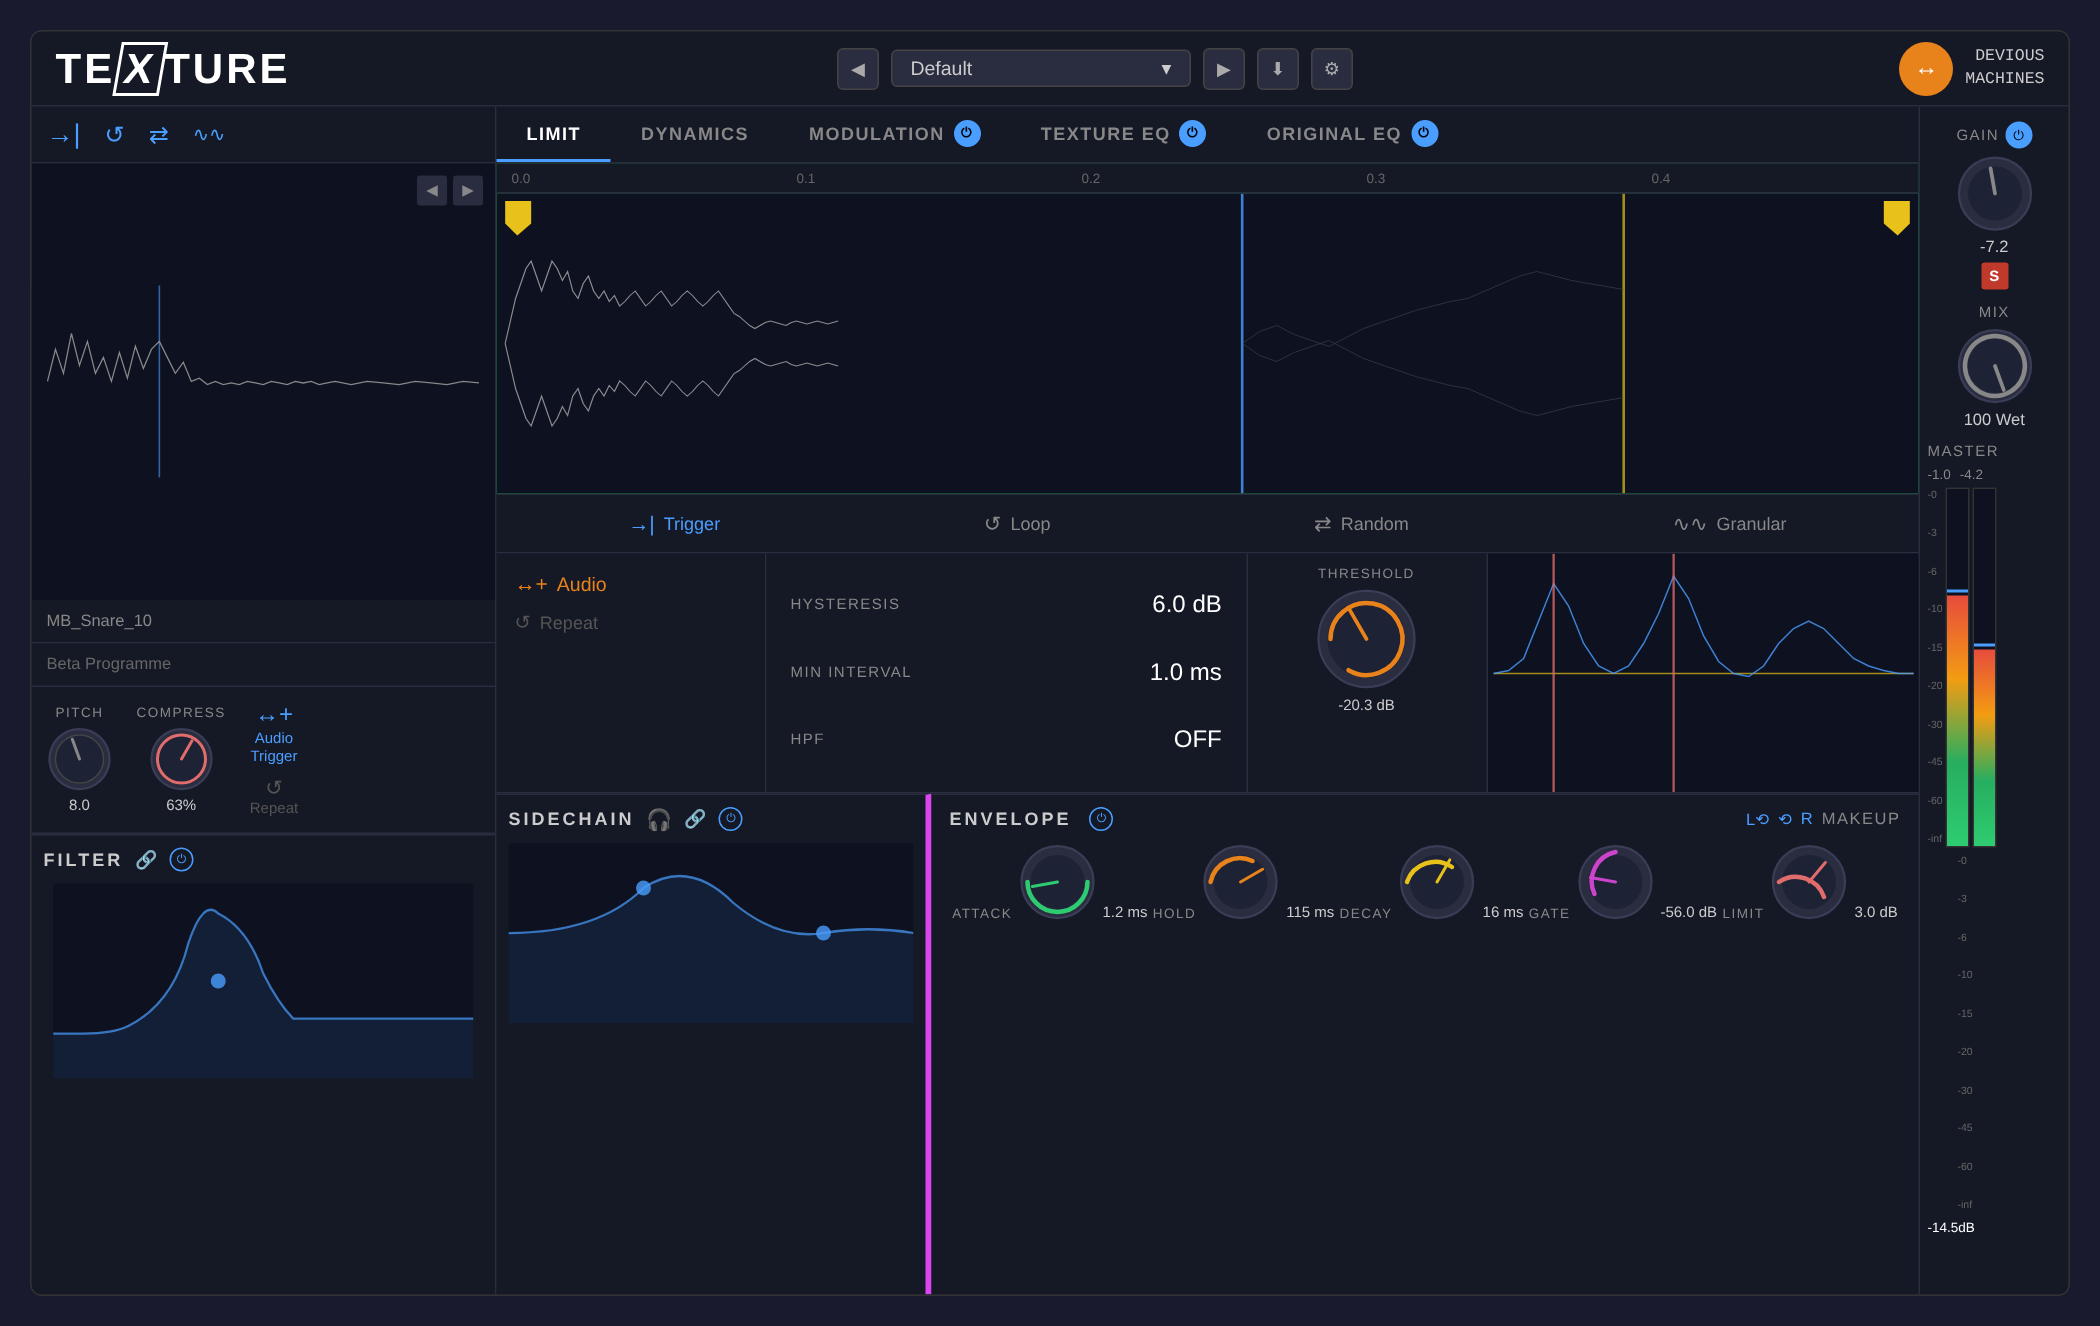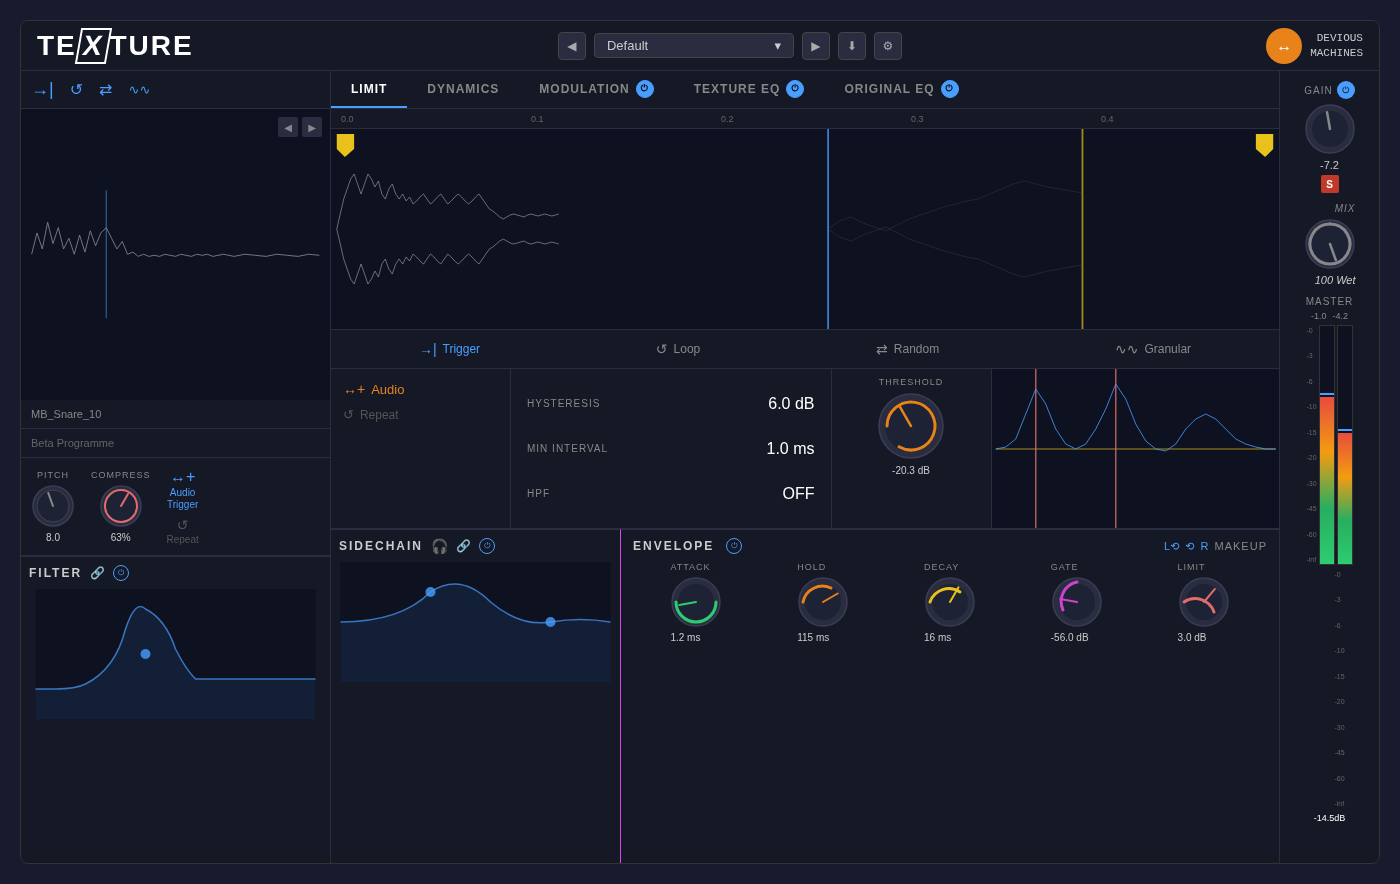"MIX" .mix-section { align-items: flex-end -> center; font-style: italic -> none }
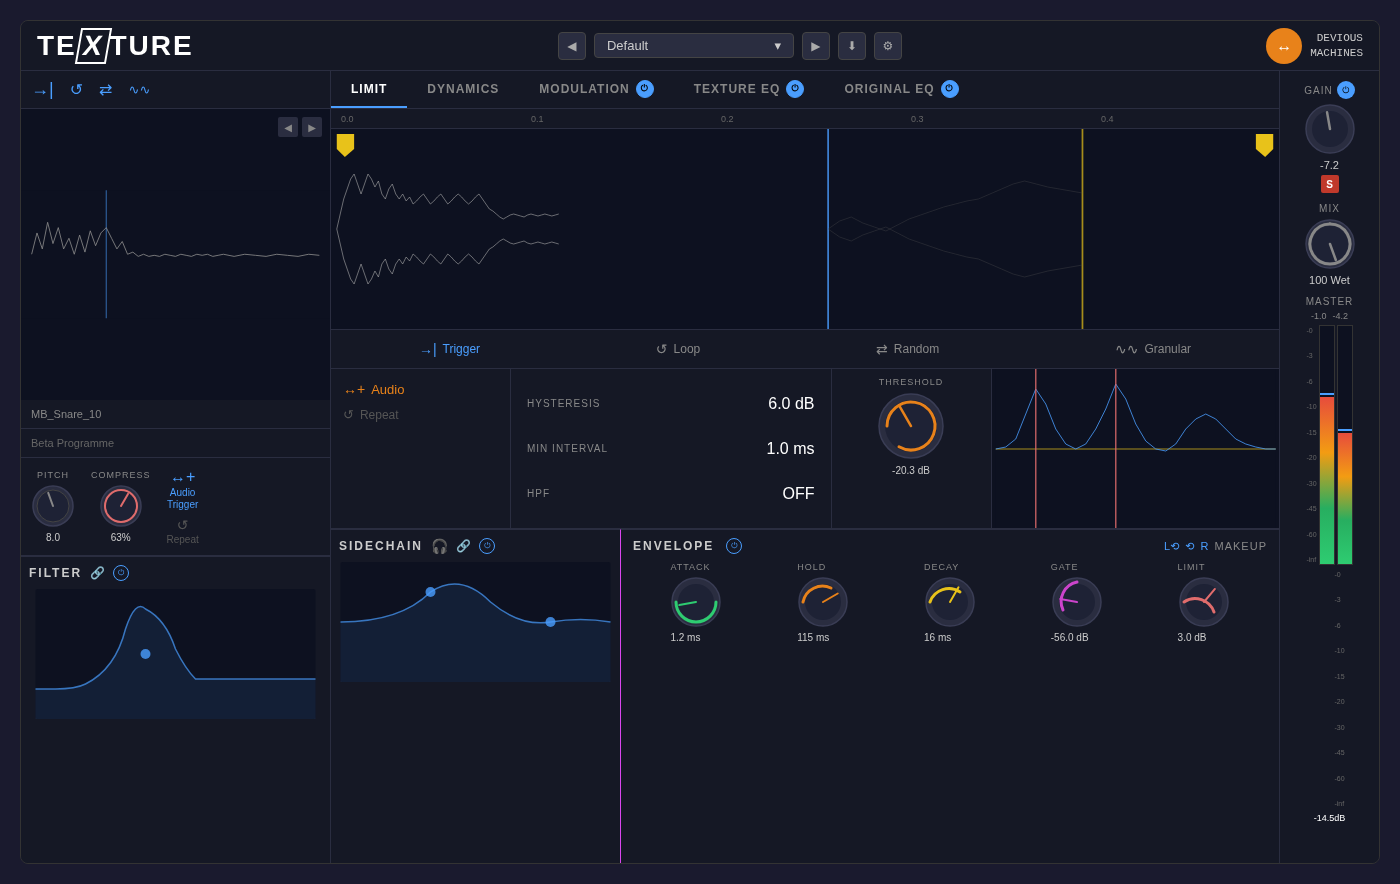"MASTER" .master-section { align-items: center -> flex-start }
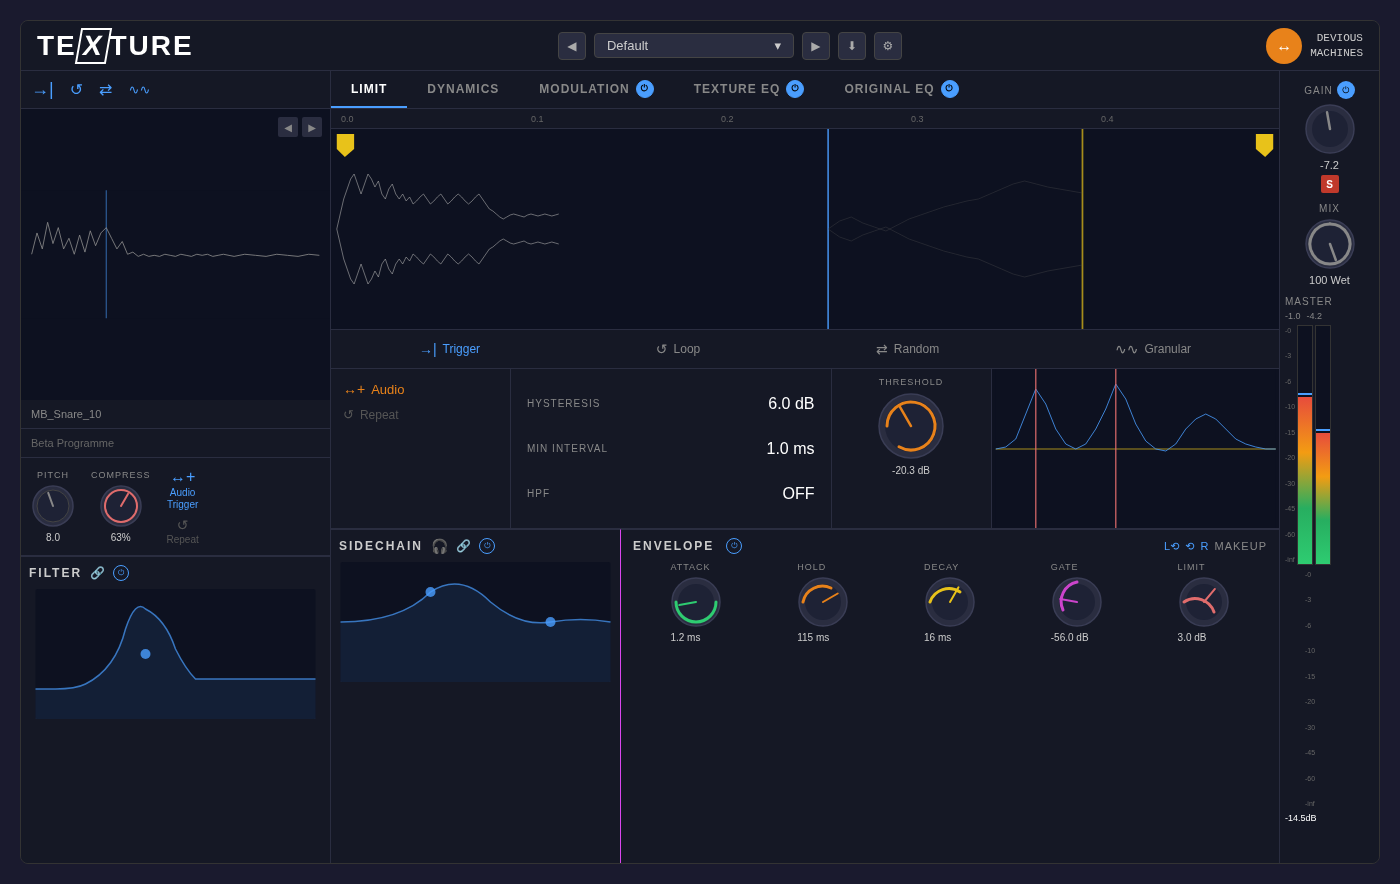"SIDECHAIN" div { border-right: 1px solid #d946ef -> 4px solid #d946ef }
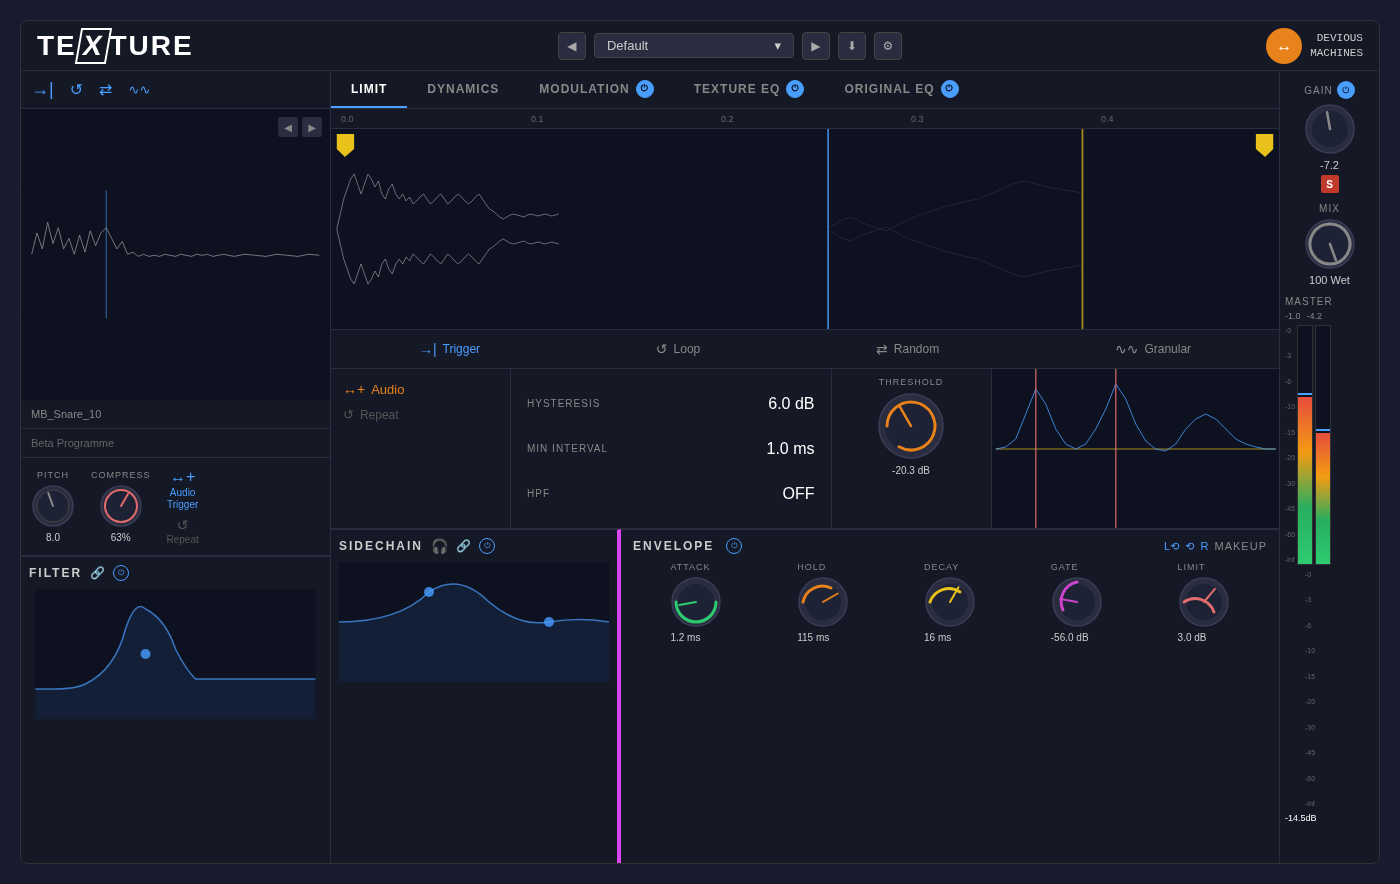"ATTACK" .env-knob-group { align-items: flex-start -> flex-end; flex-direction: column -> row }
